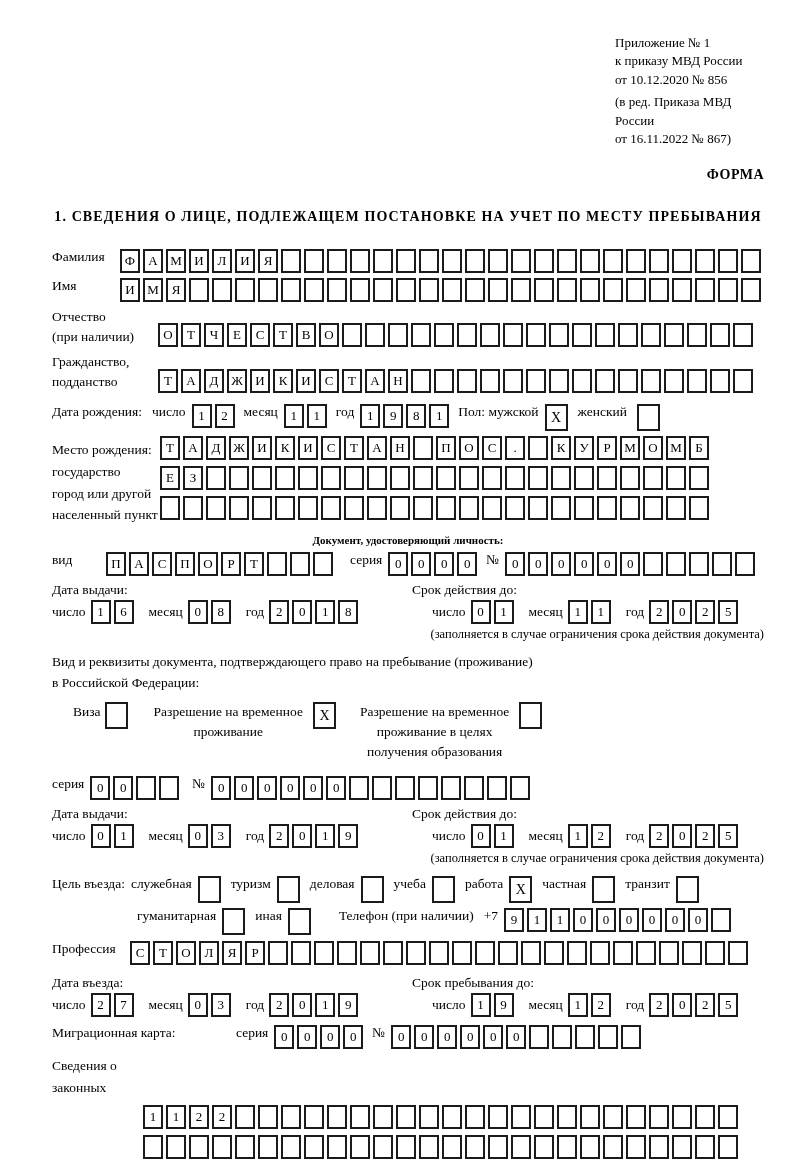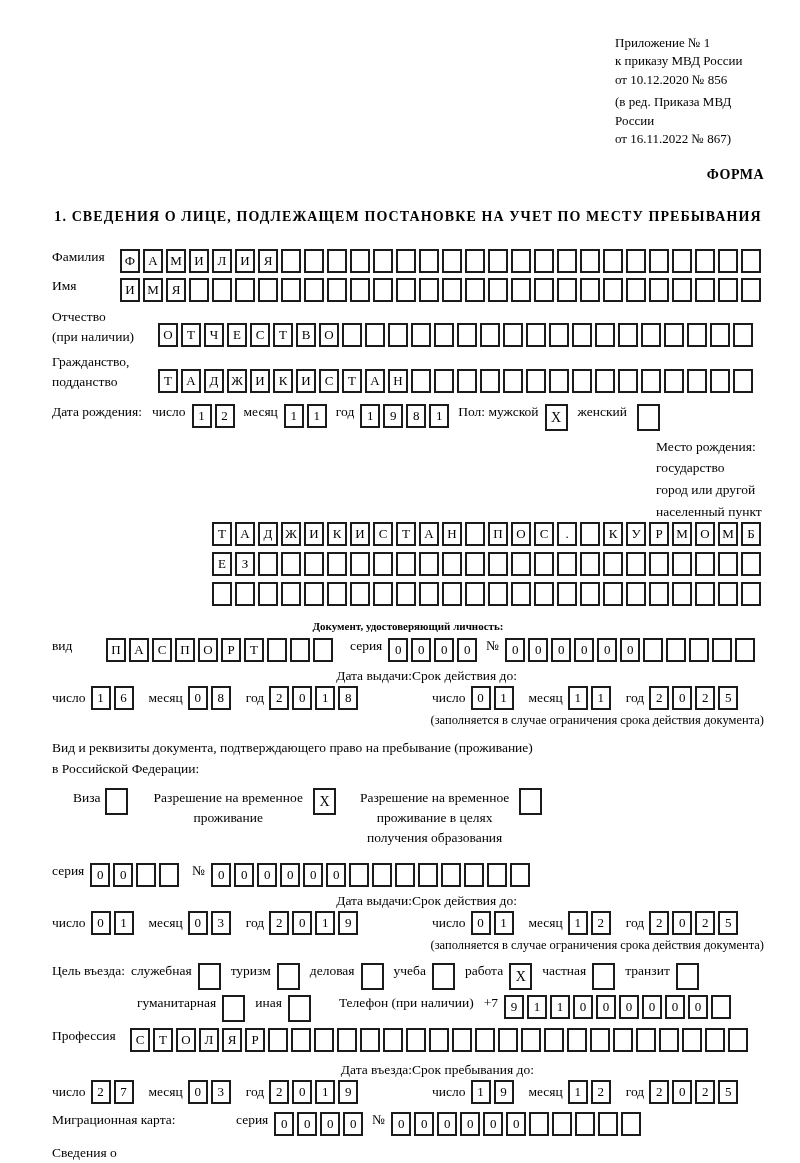"Место рождения:" div.row { flex-direction: column -> none }
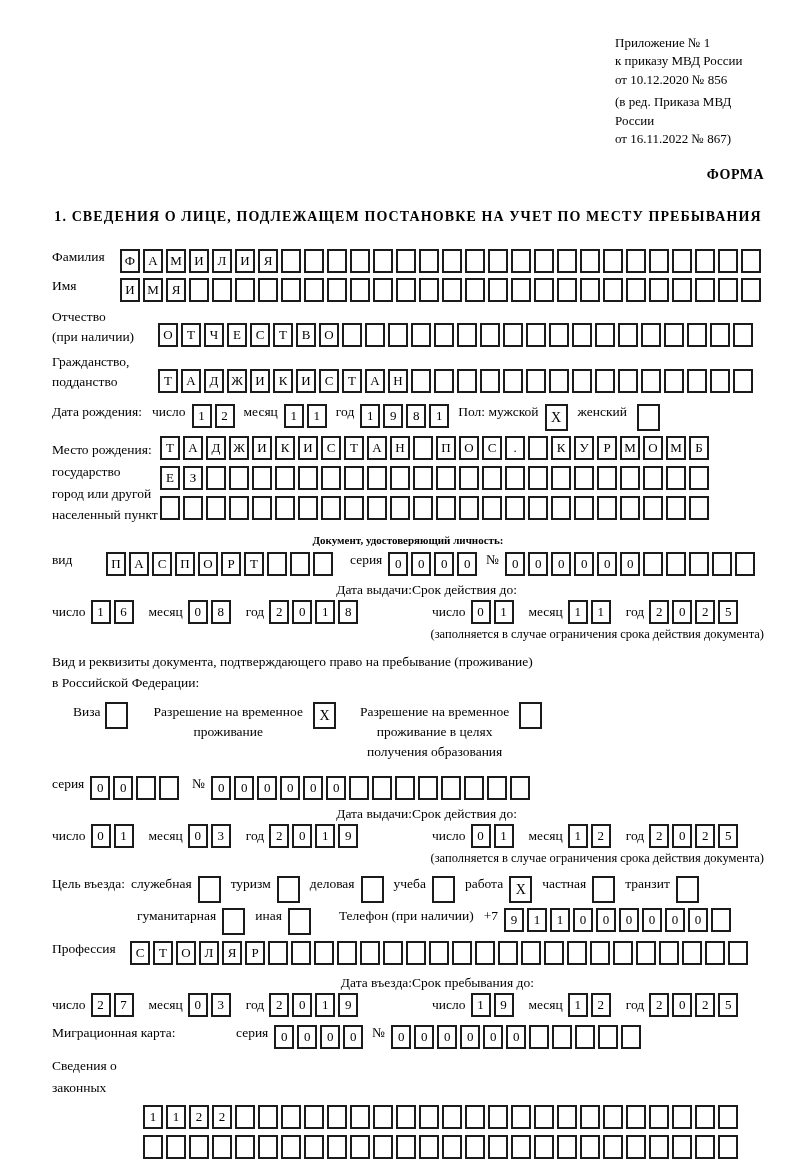"Дата выдачи:" .two-col-head .l { text-align: right -> left }
